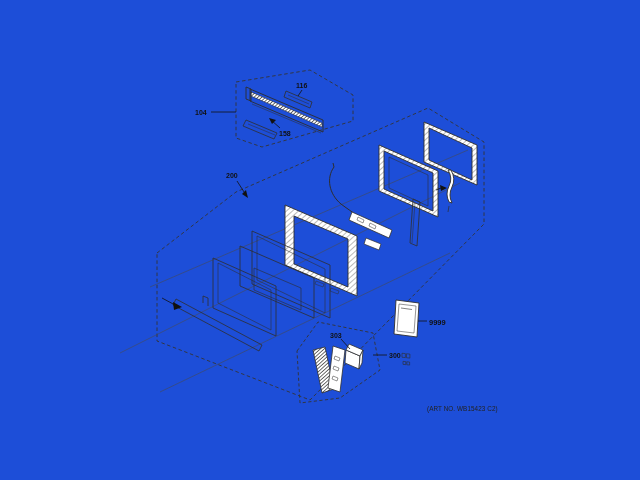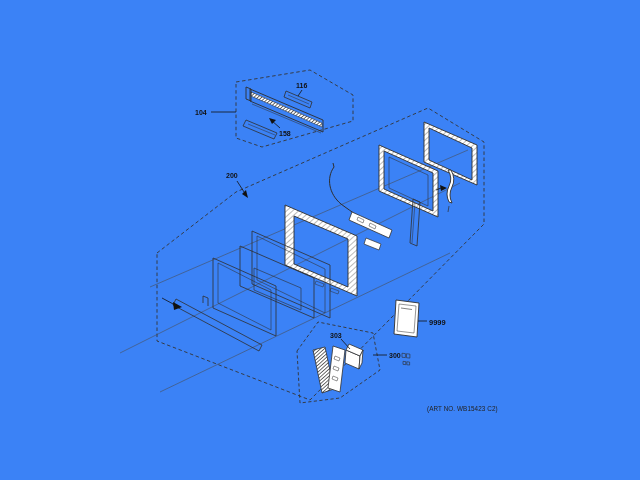"9999" .stage { background: #3b82f6 -> #1d4ed8 }
